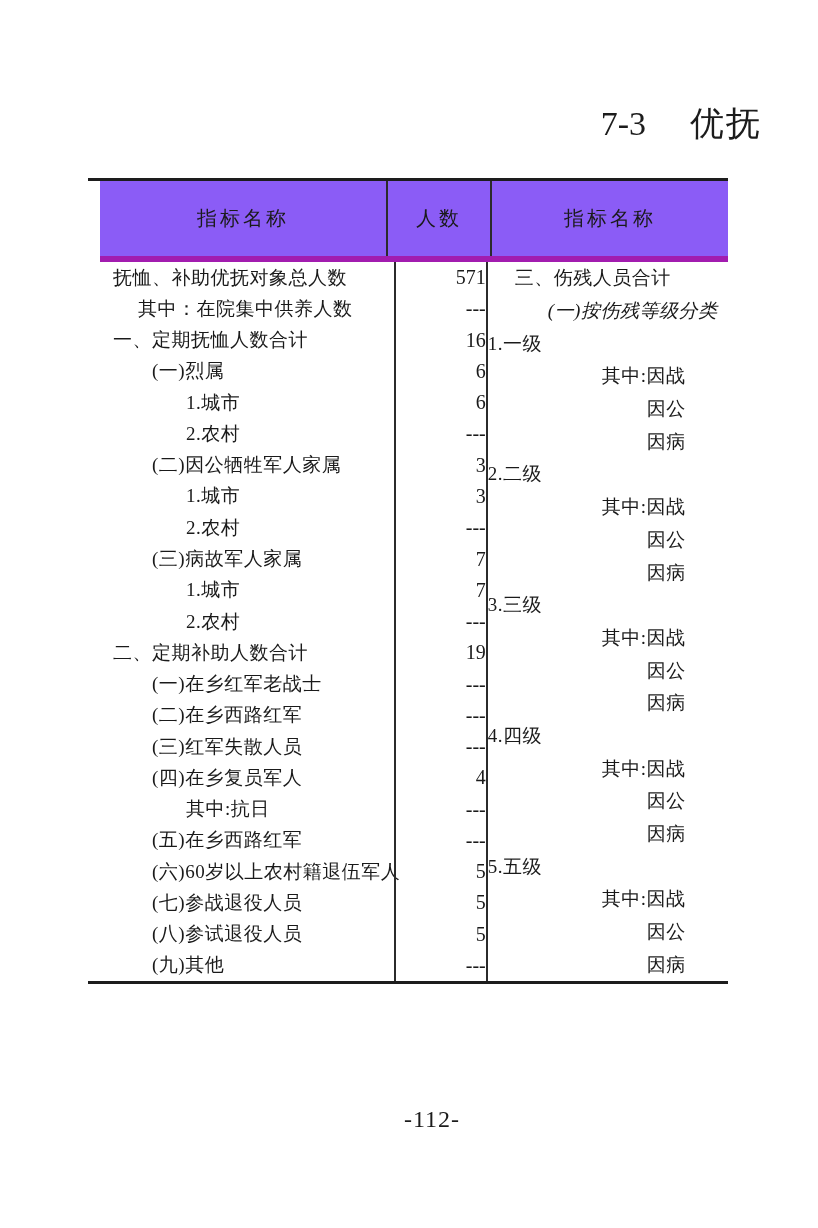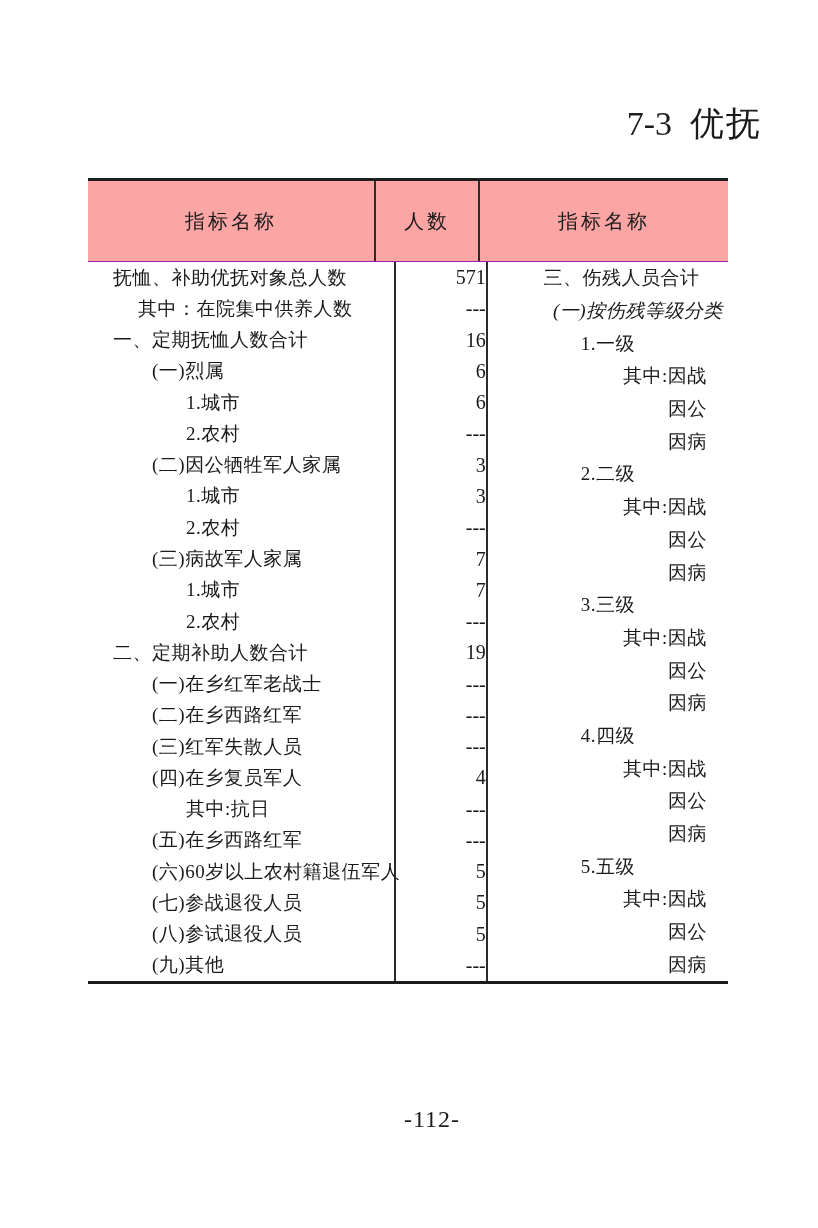"7-3" .doc-title { gap: 18px -> 44px }
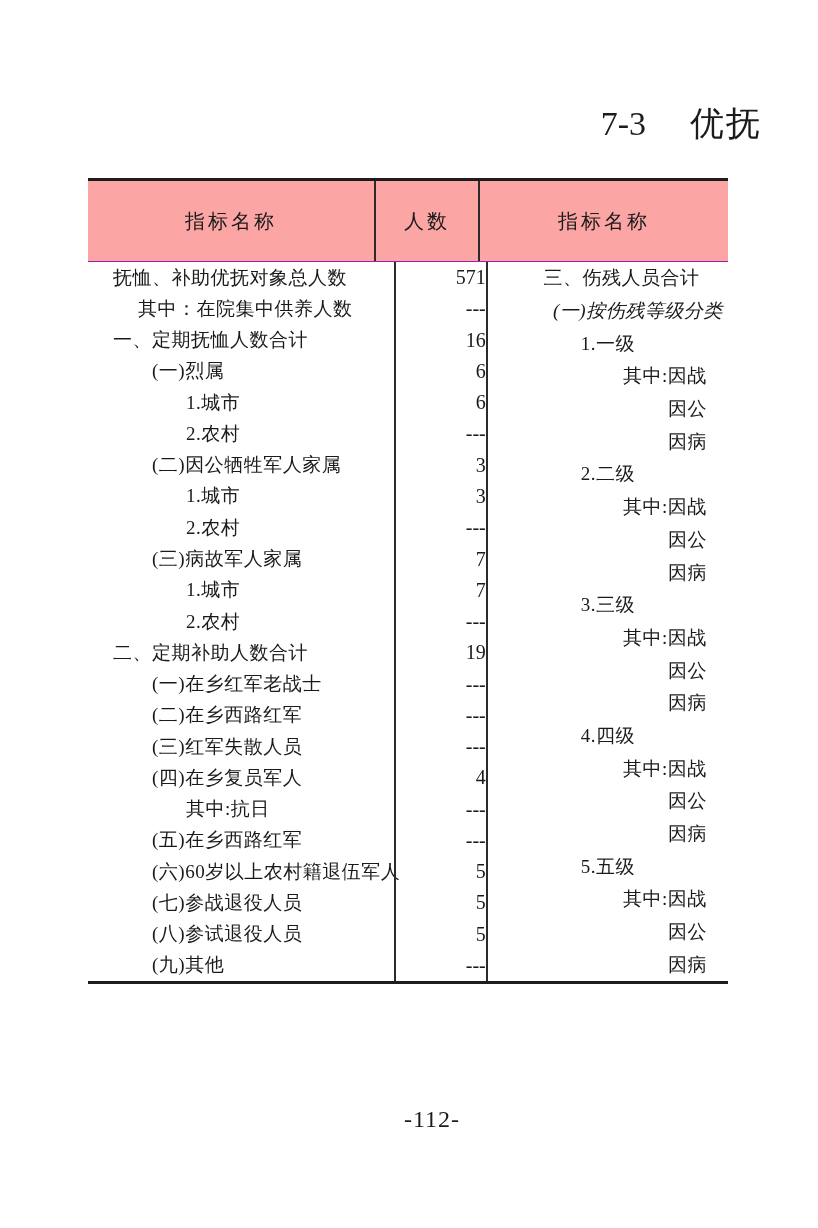"指标名称" .thead { background: #fca5a5 -> #8b5cf6; border-bottom: 1px solid #a21caf -> 6px solid #a21caf; margin-left: none -> 12px }
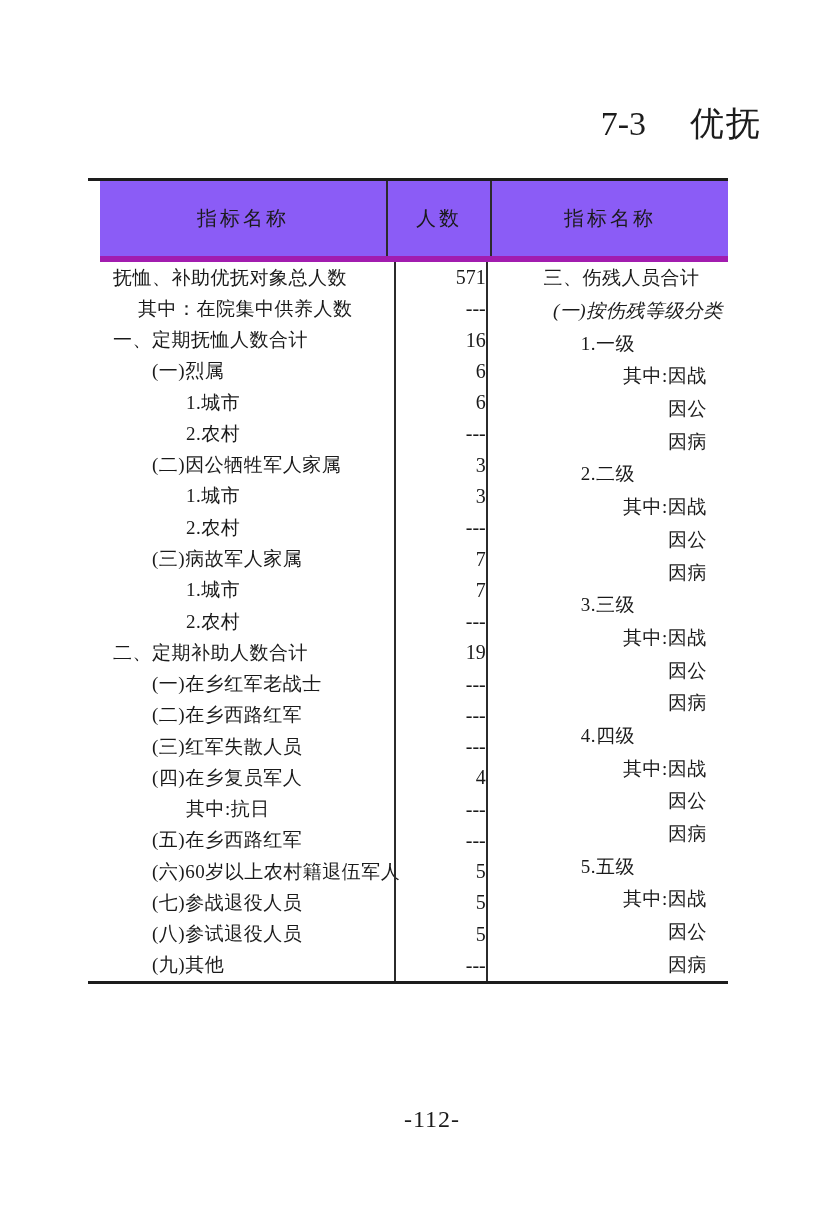"三、伤残人员合计" .col-right { align-items: center -> none }
